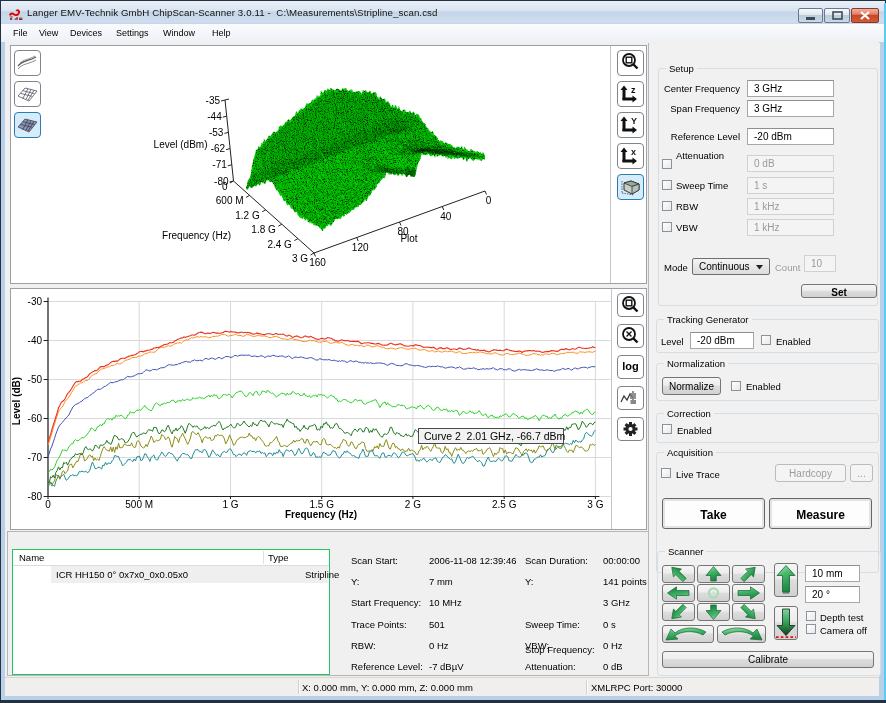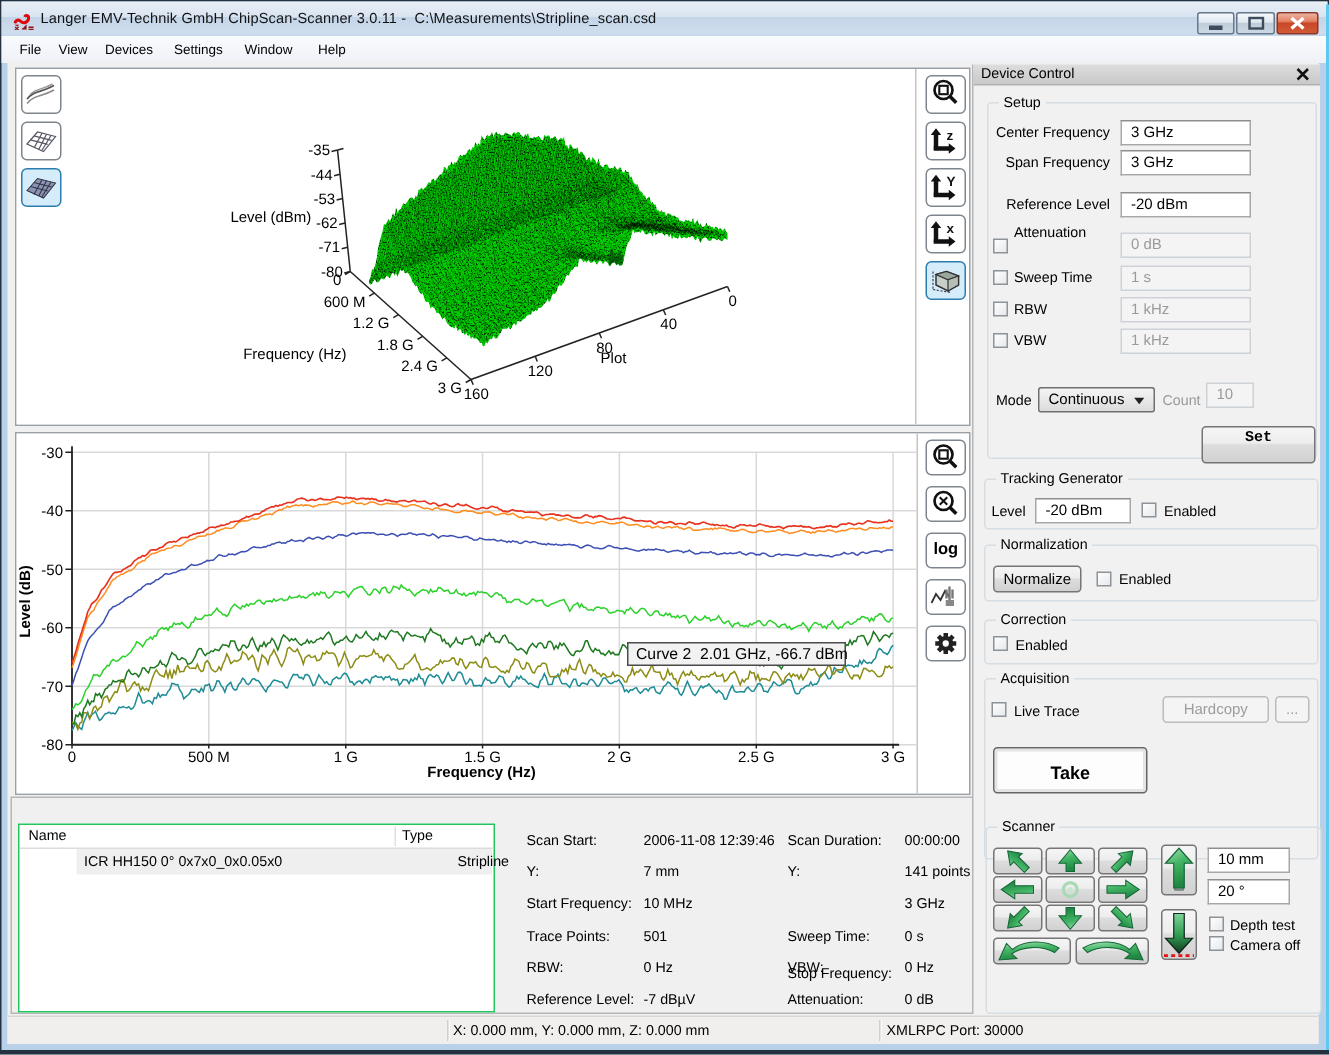"Device Control" div.hdr { html: <div> <span>Device Control</span> <span> <svg> <path></path> </svg> </span> </div> -> none }
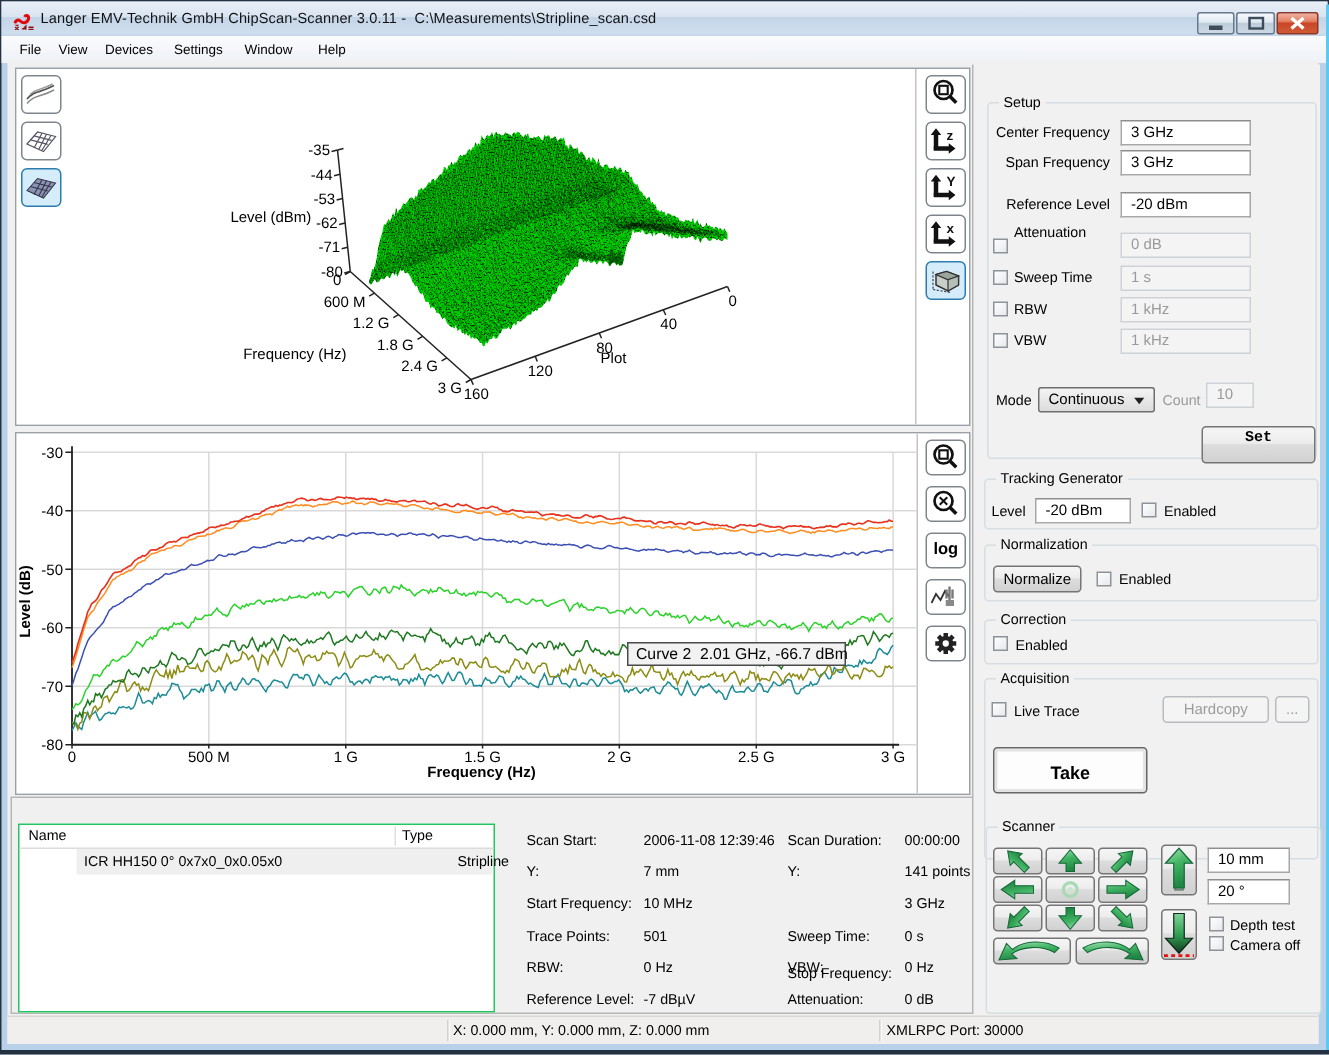"Set" div.btn { font-family: Liberation Mono, monospace -> none; height: 25px -> 14px }
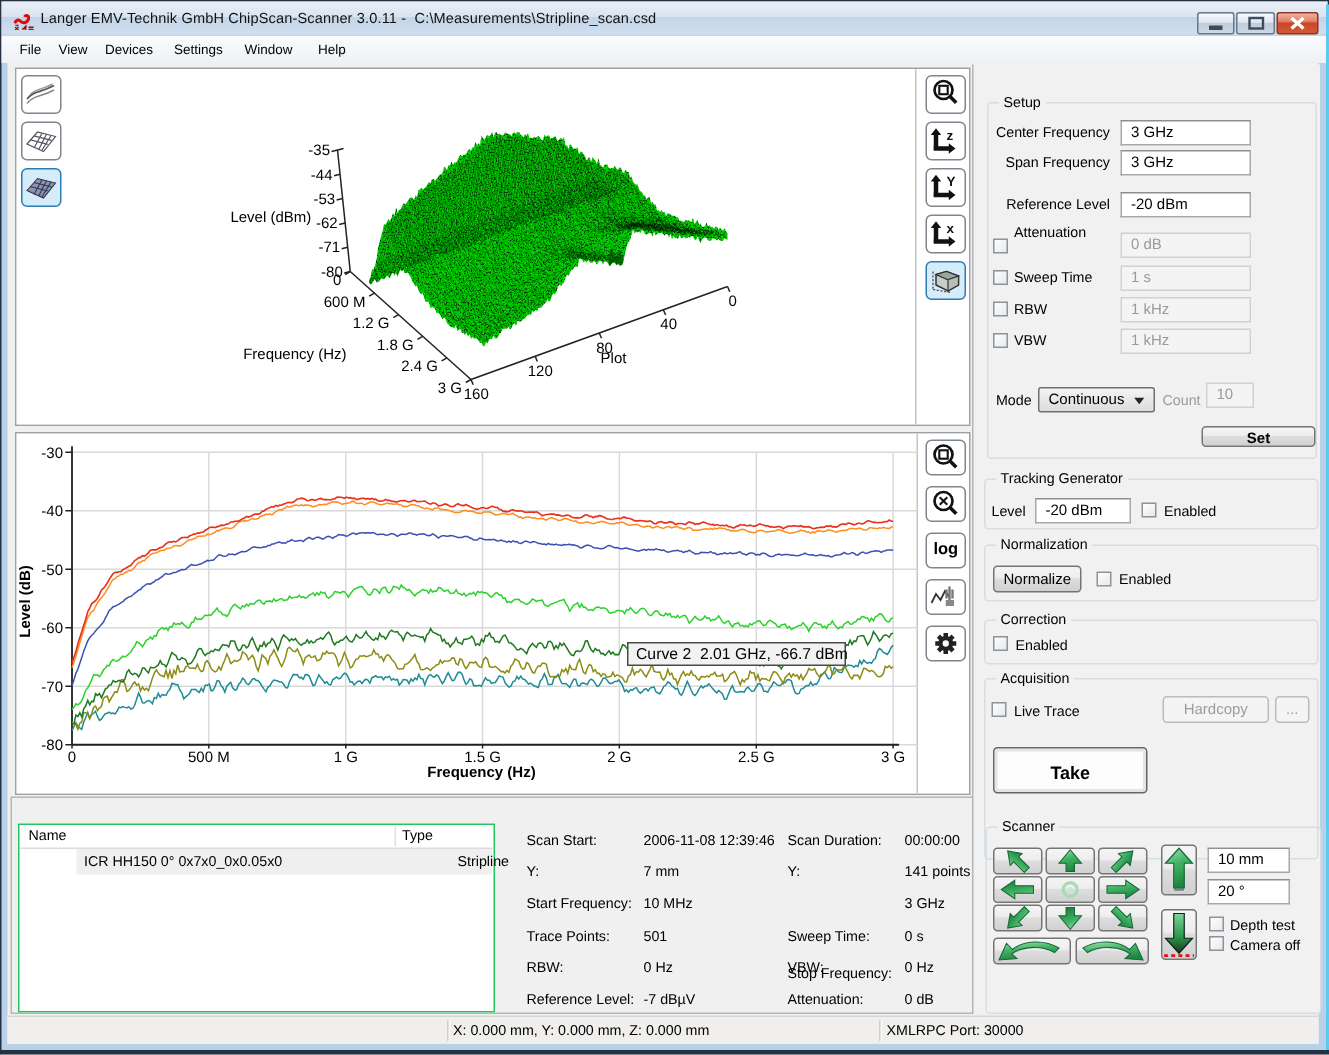"Measure" div.bigbtn { html: none -> <div>Measure</div> }
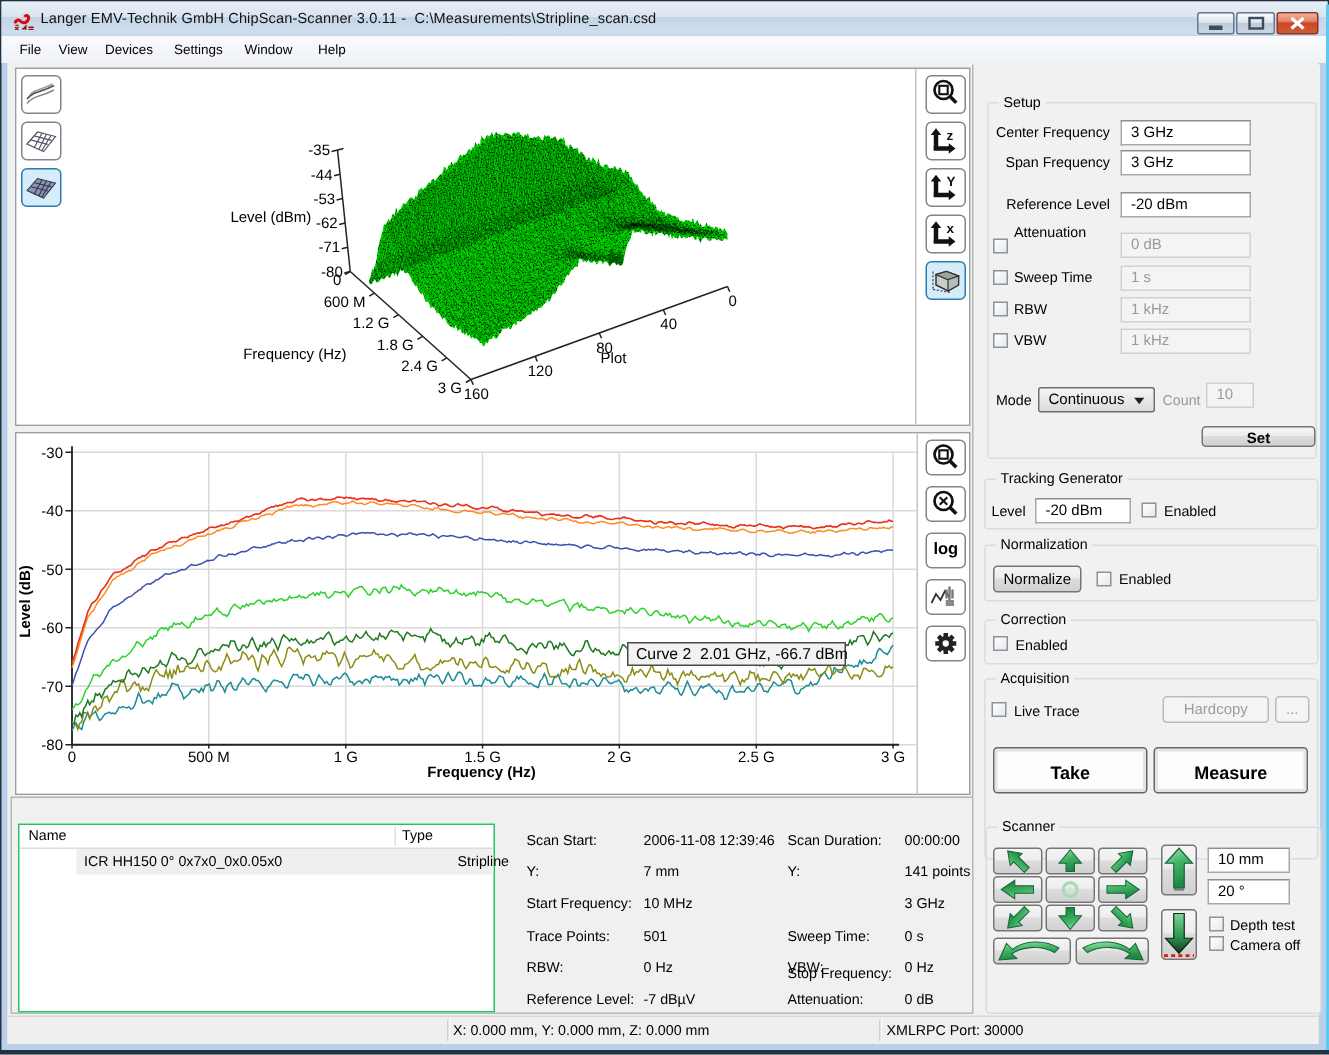"Calibrate" div.btn { html: none -> <div>Calibrate</div> }
